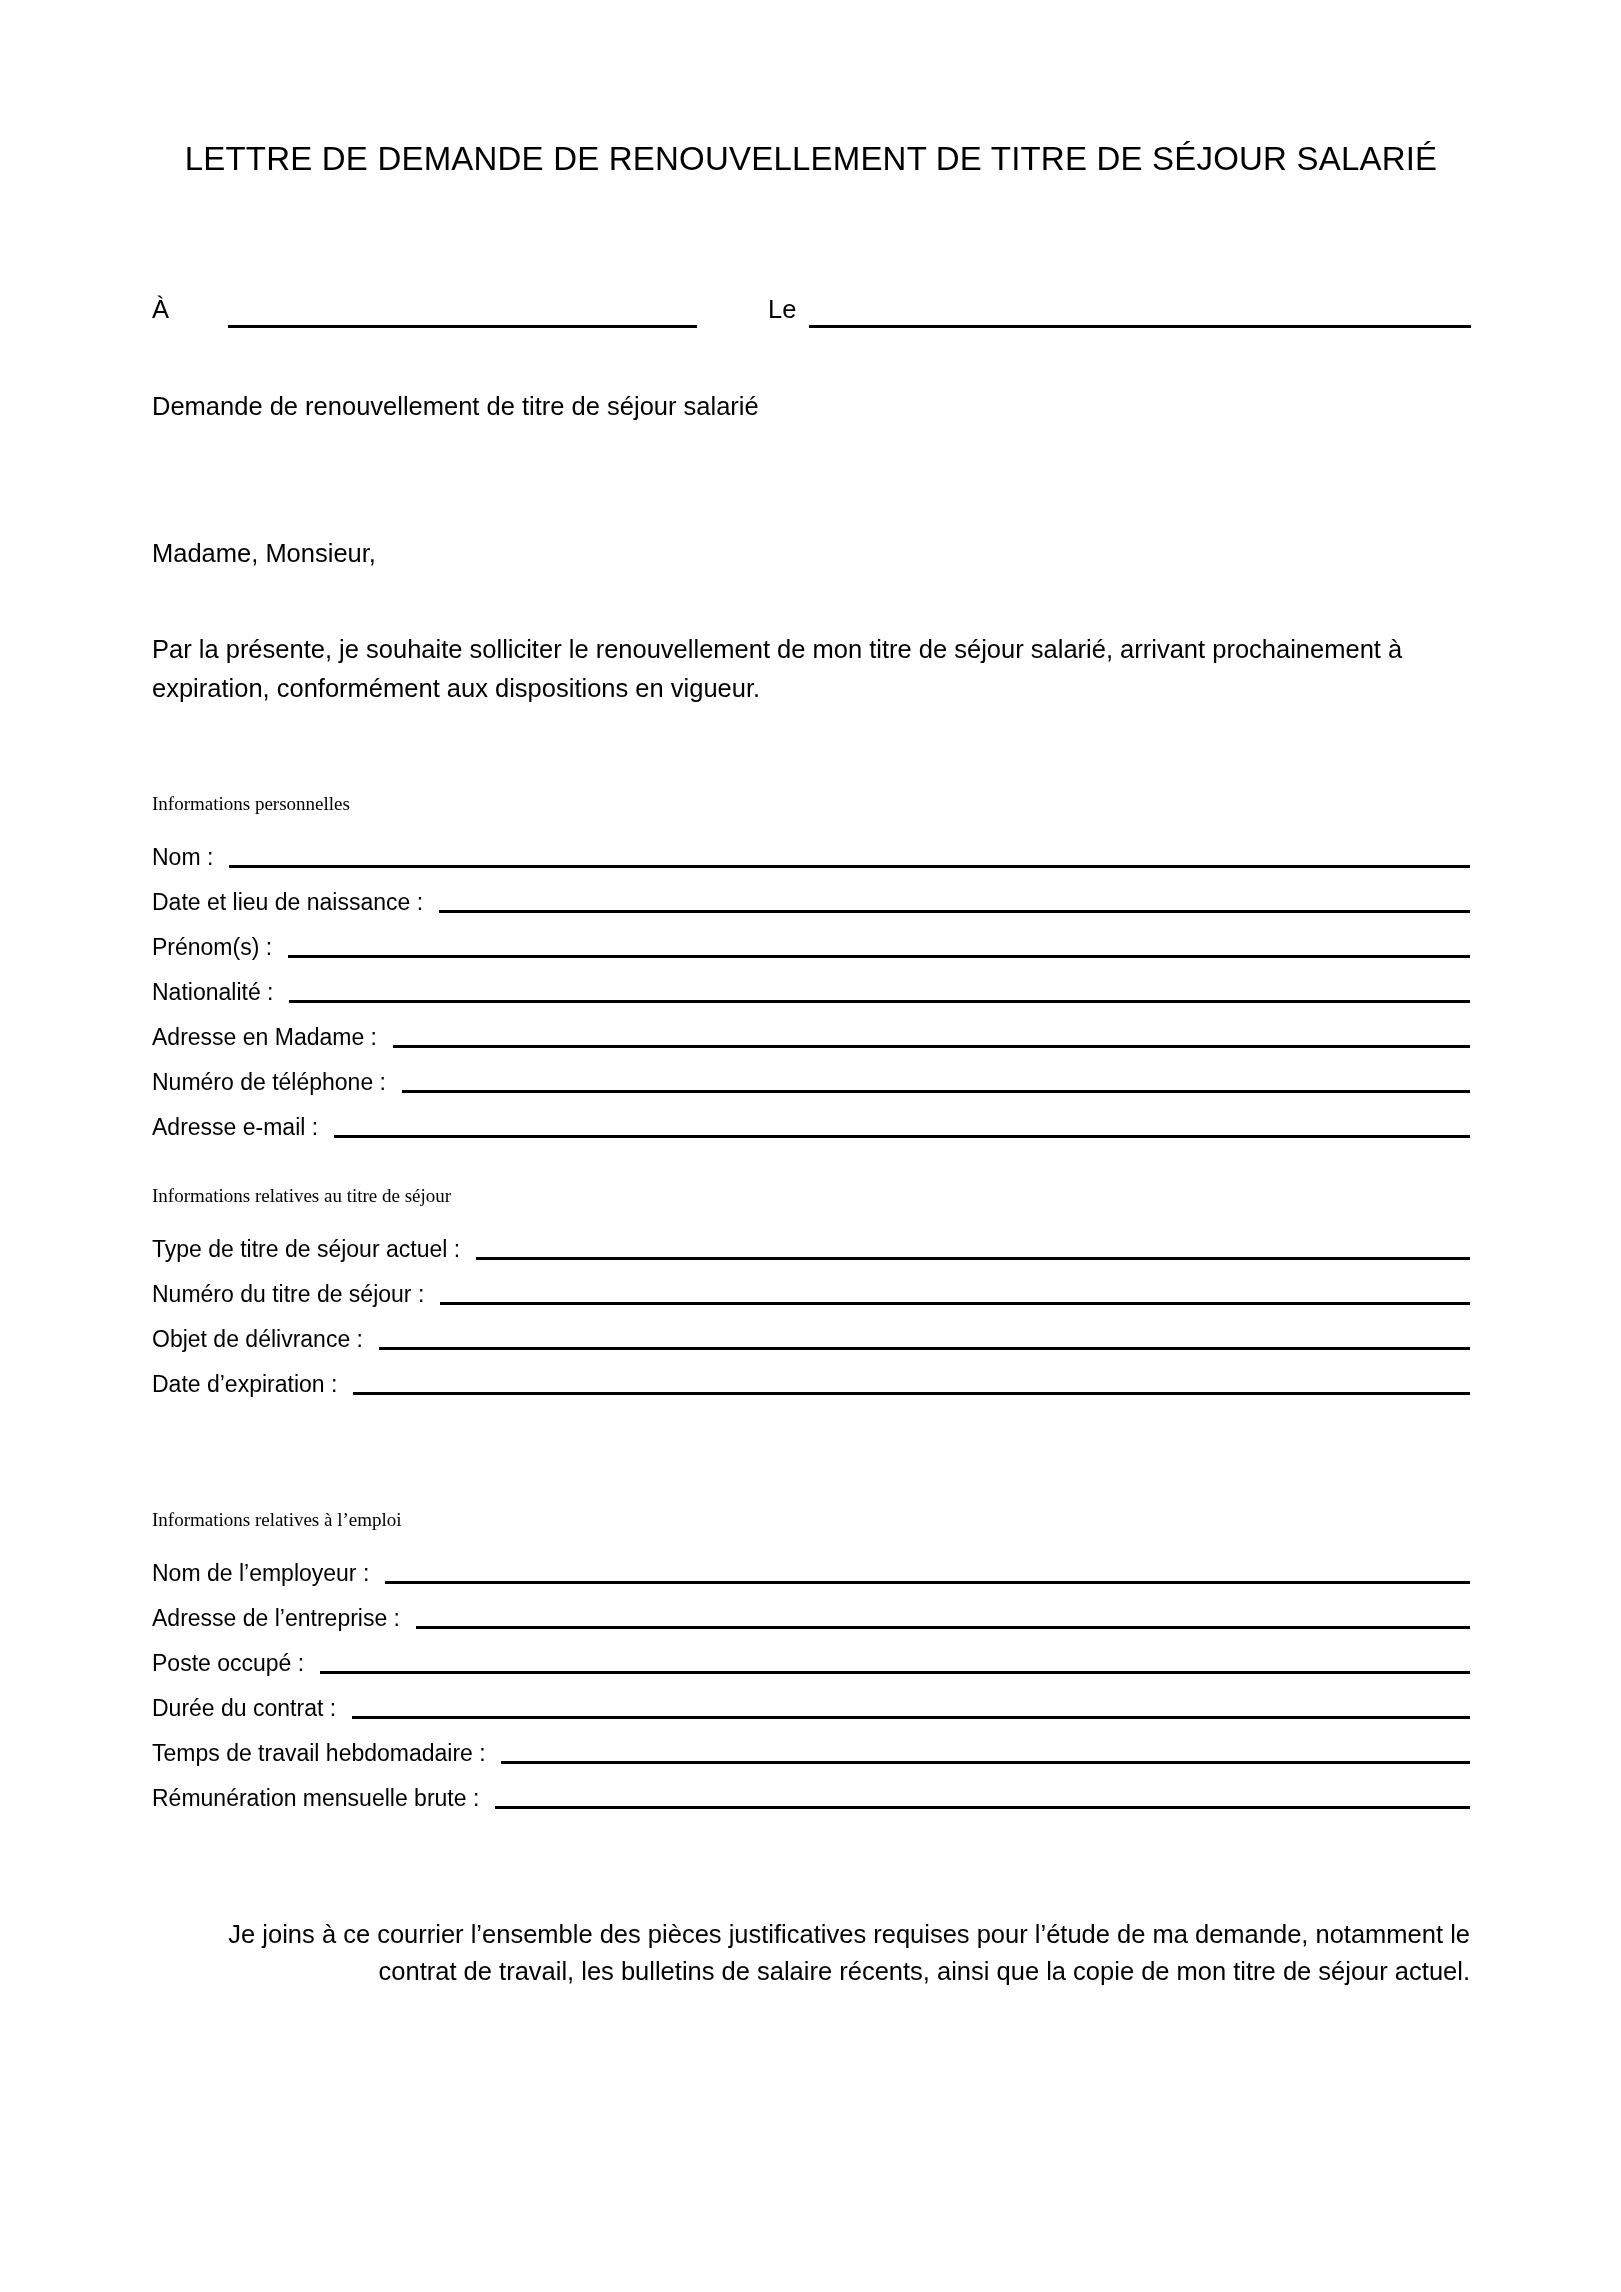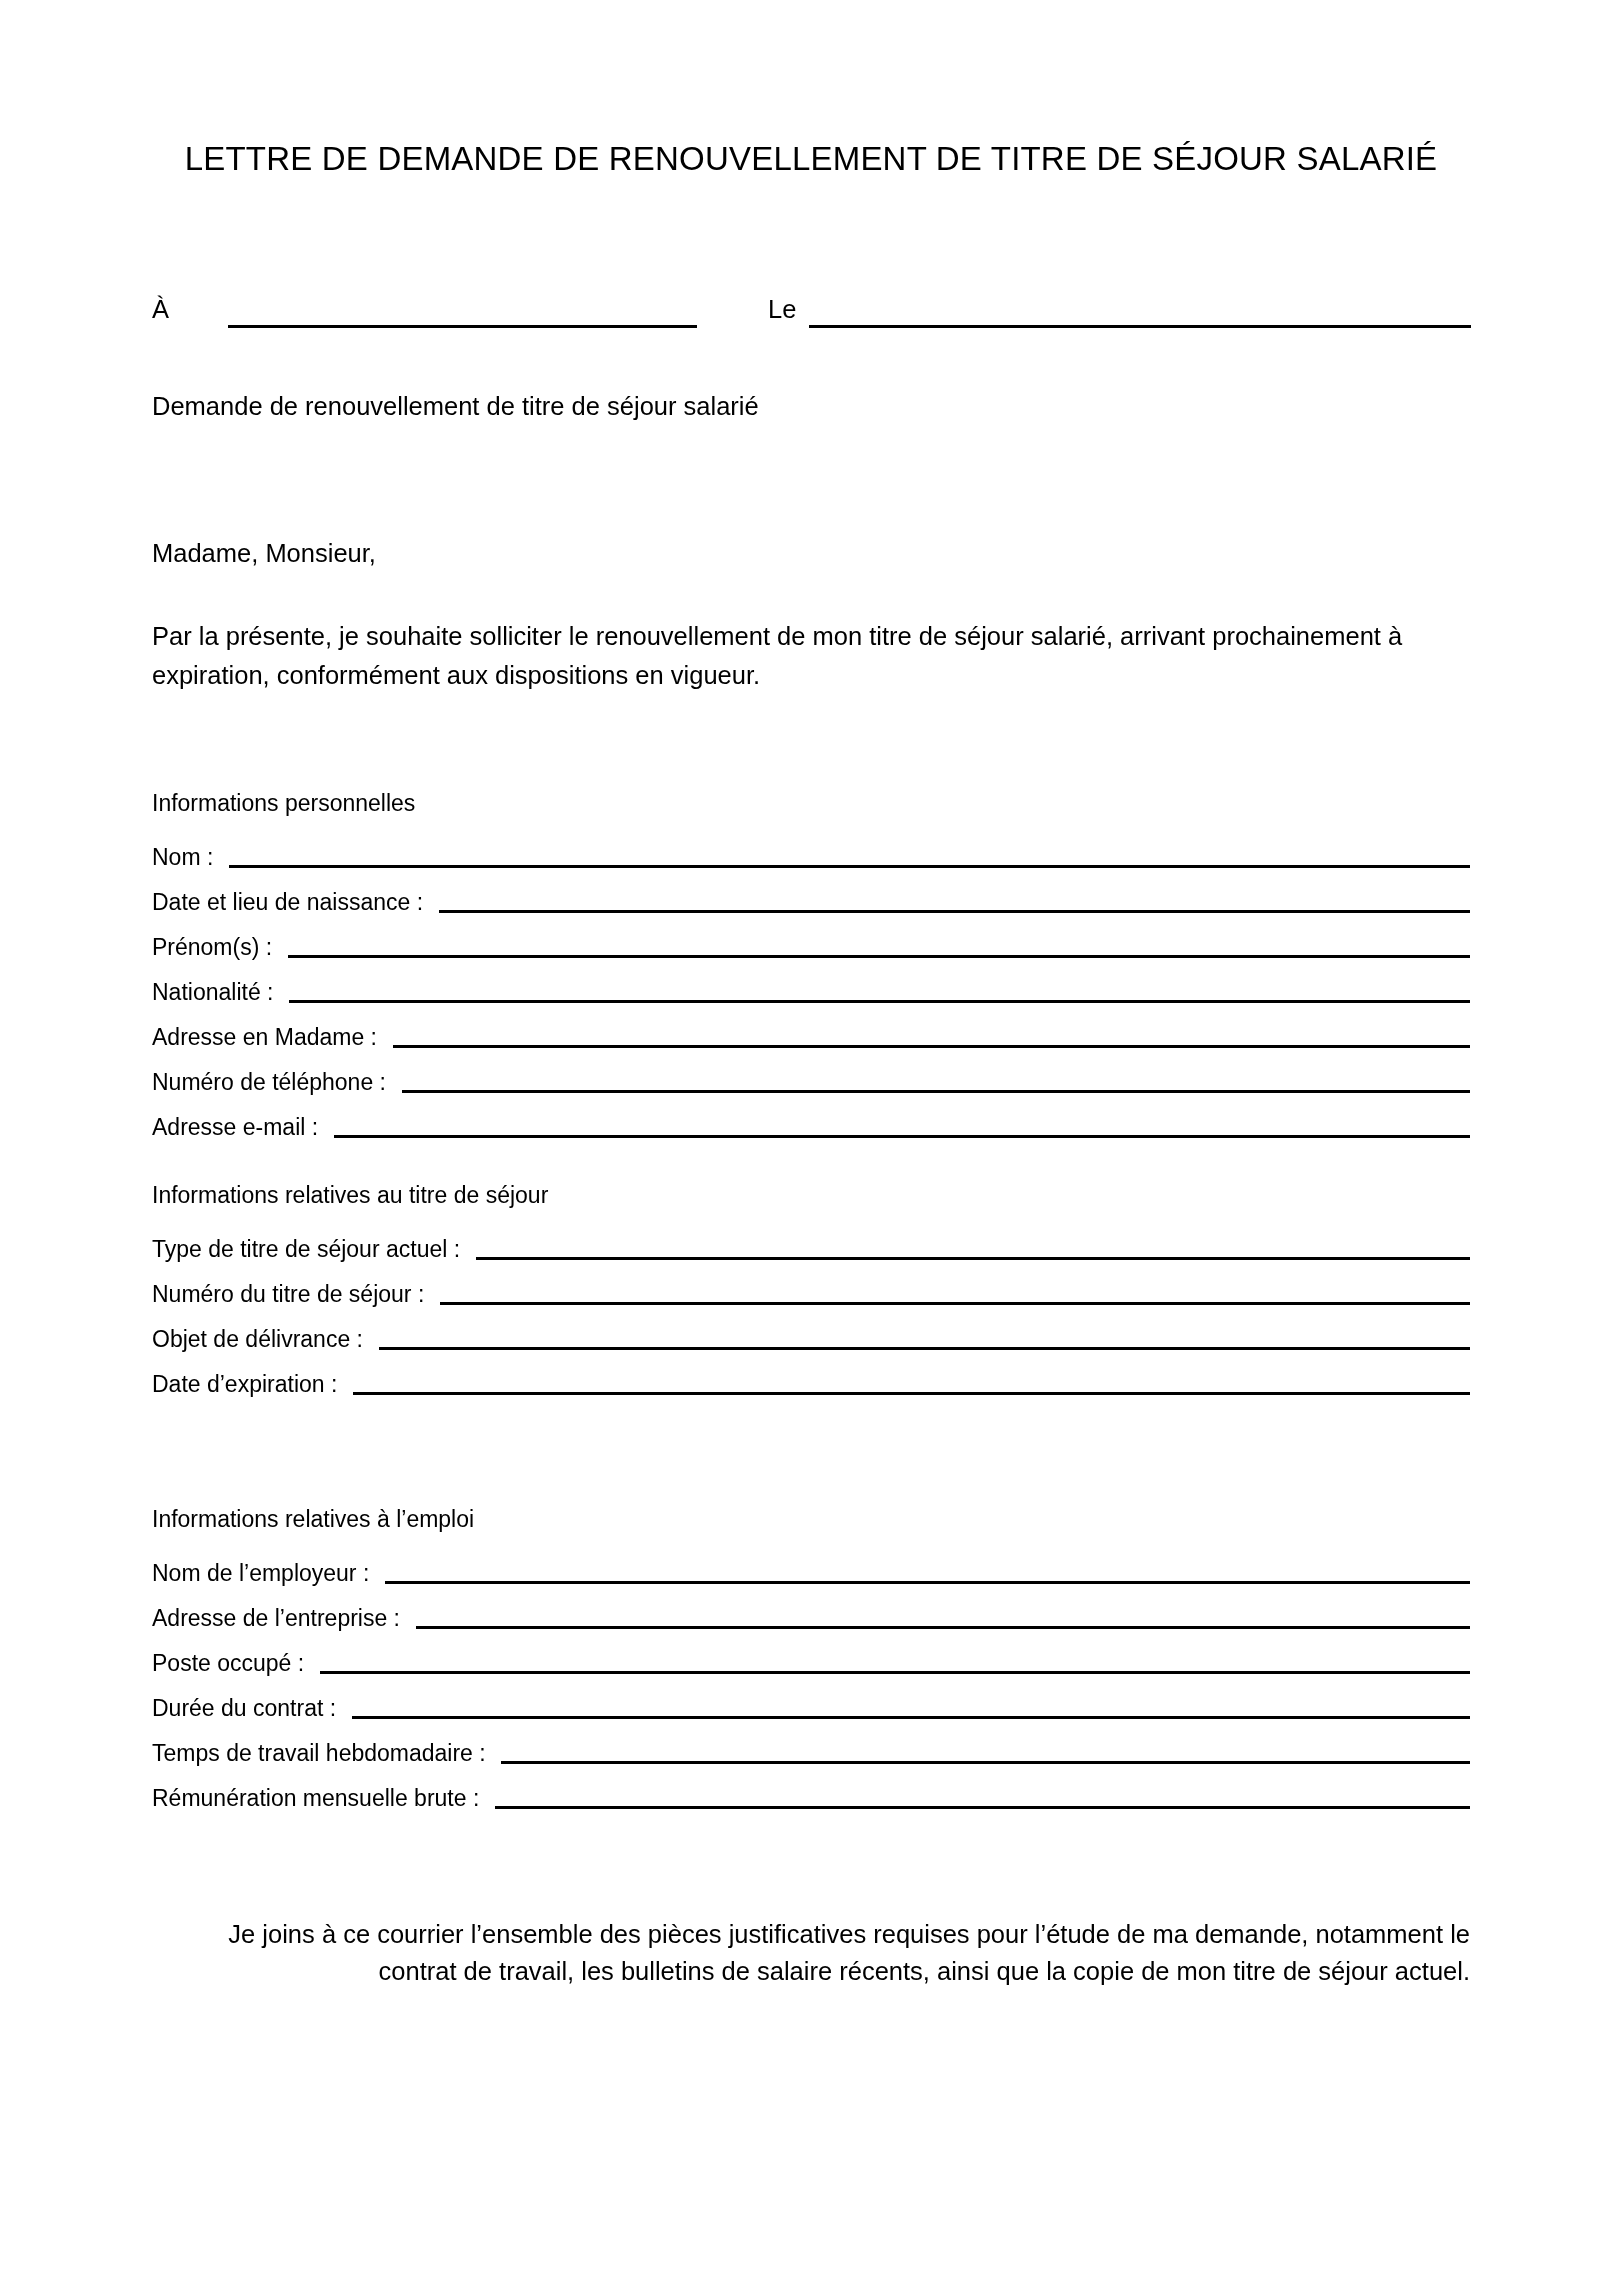"Par la présente, je souhaite" div.block { top: 617px -> 630px }
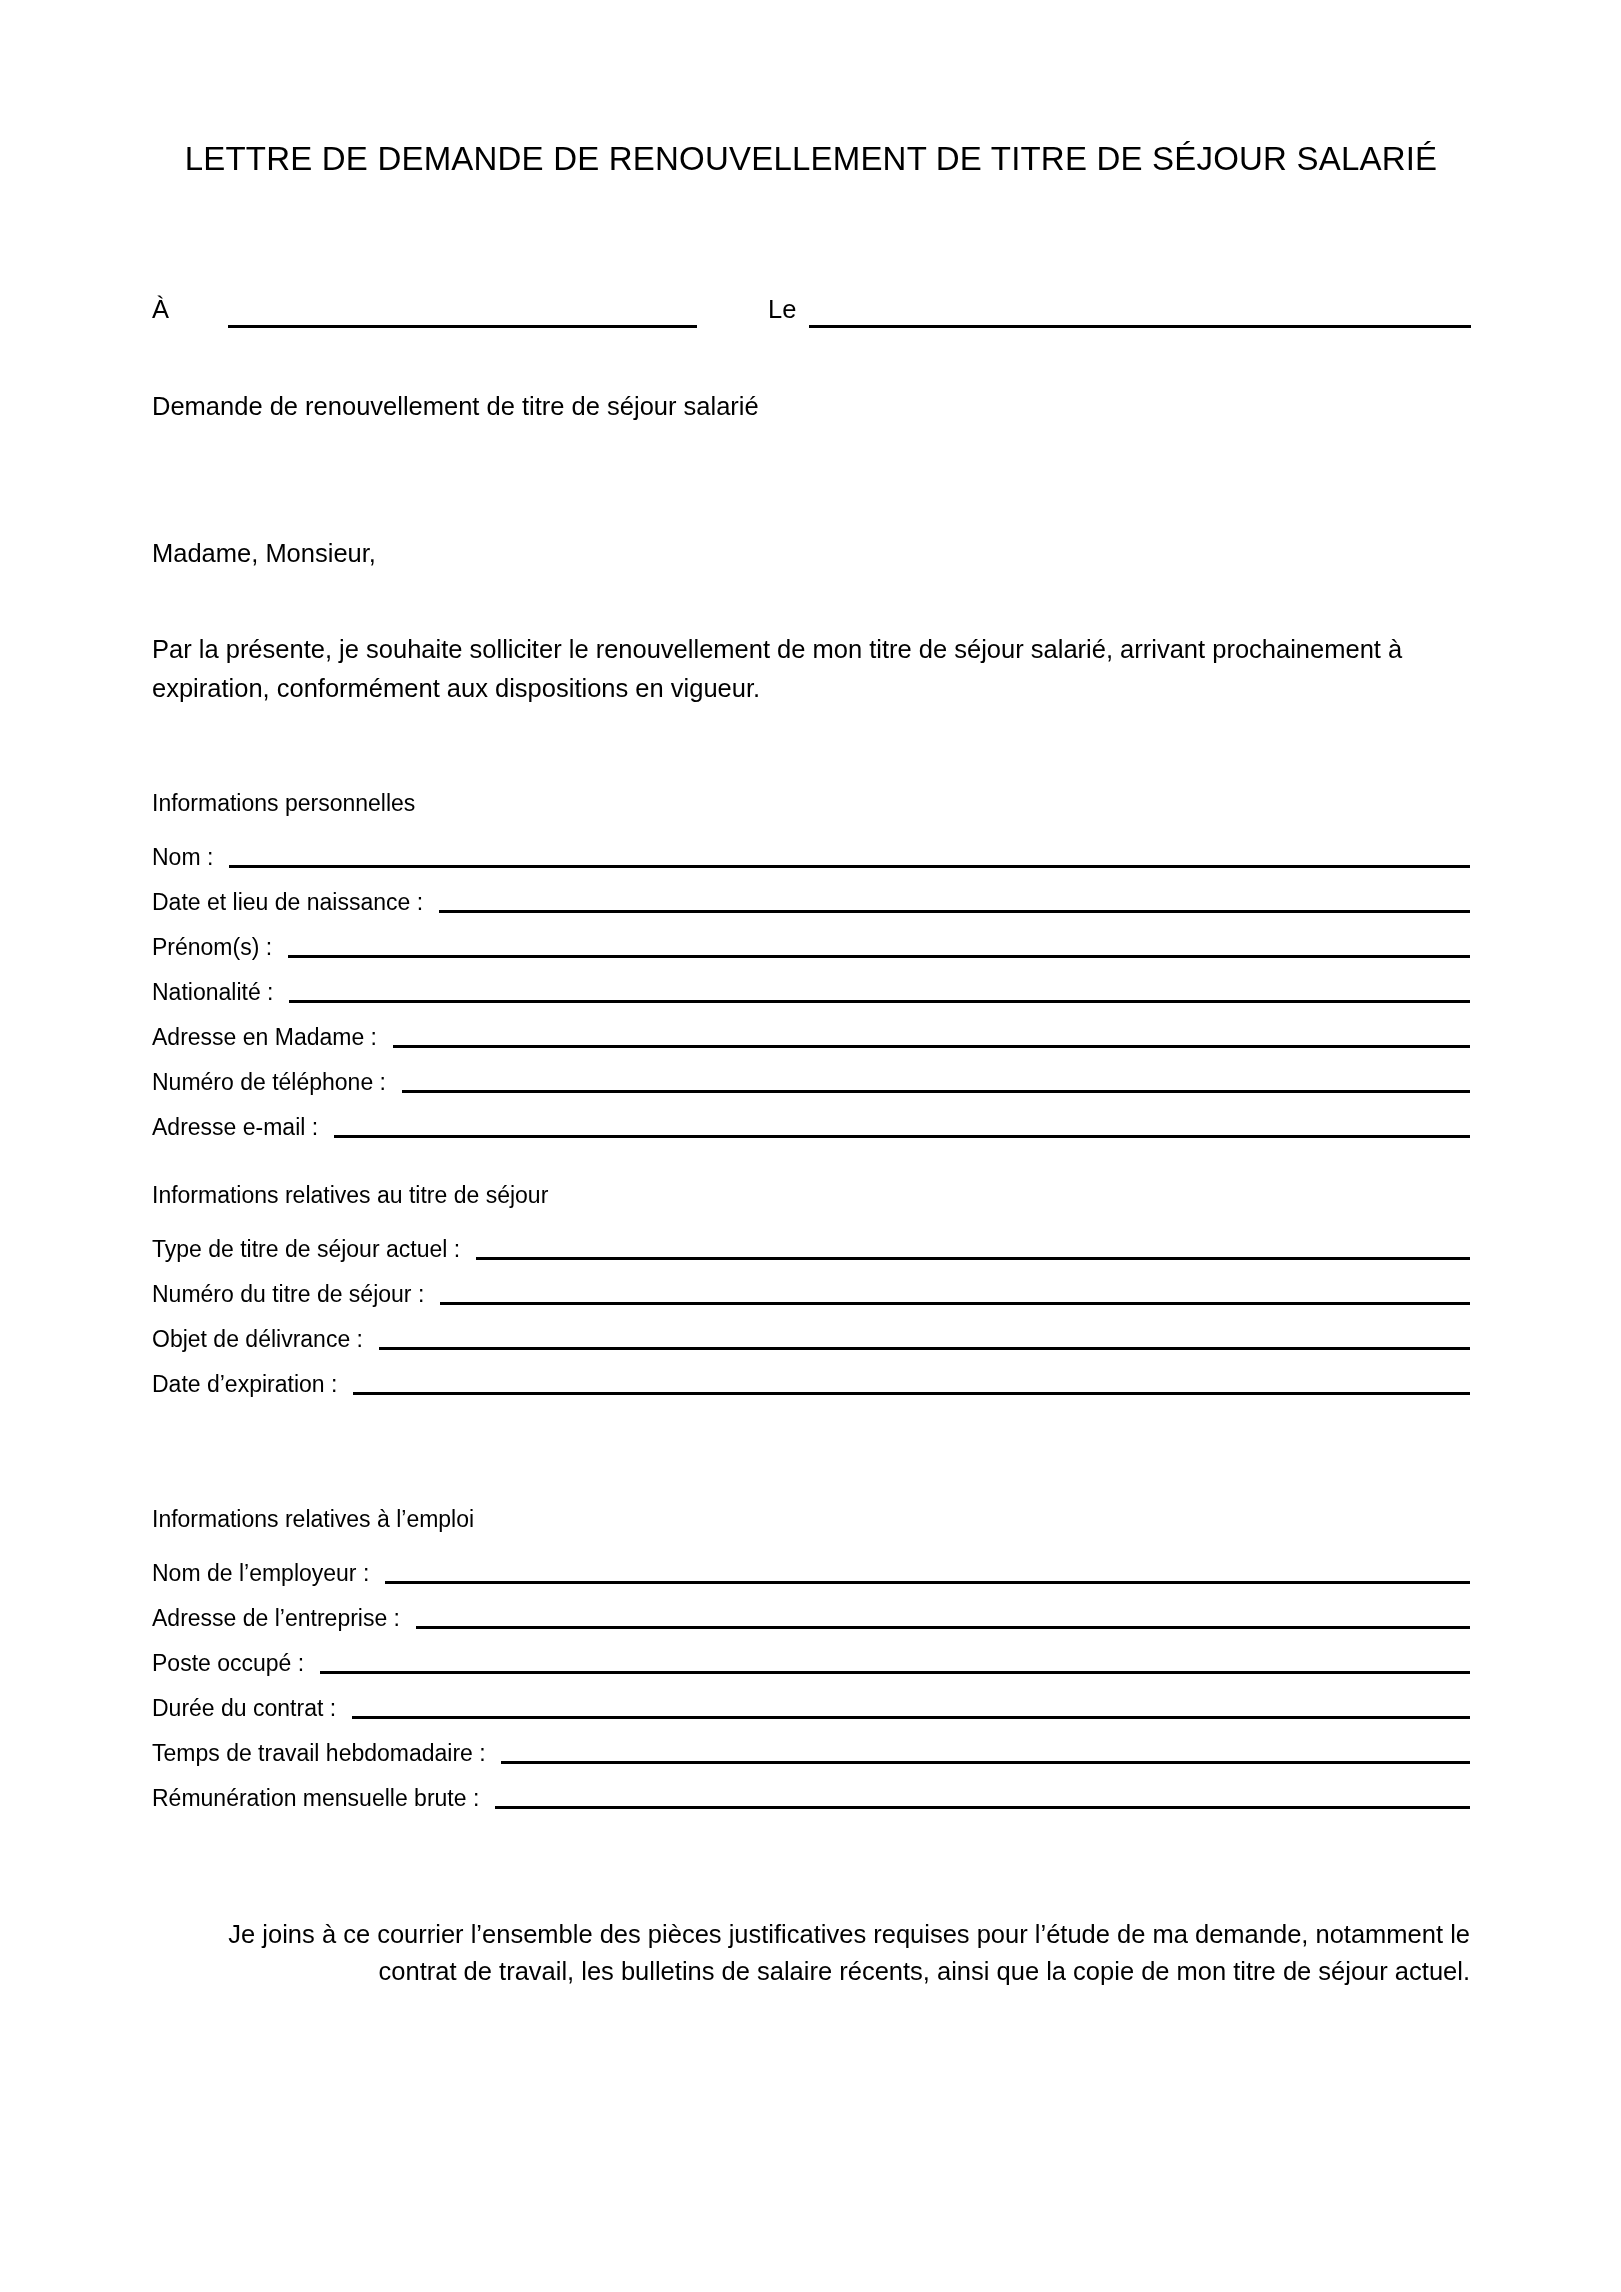"Informations personnelles" .section-head { font-family: none -> Liberation Serif, serif; font-size: 23px -> 19px }
